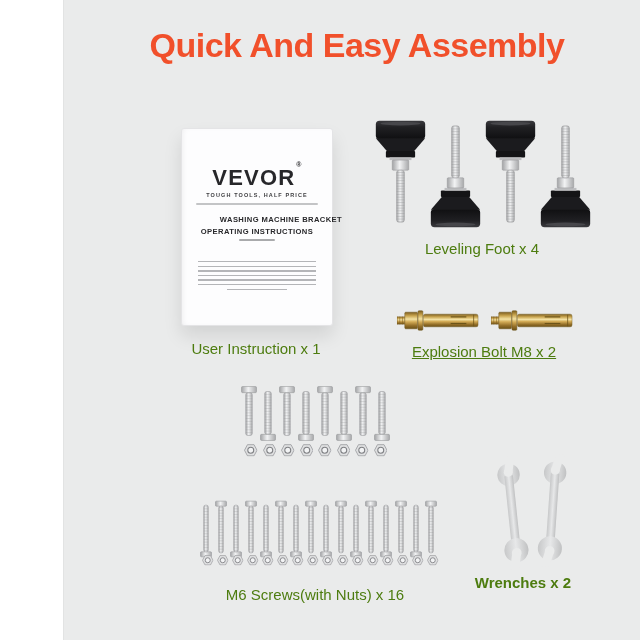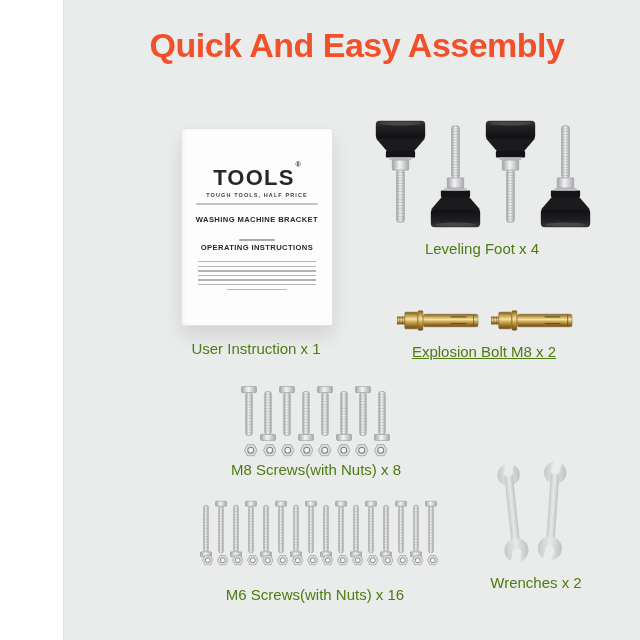"TOOLS" span { text: TOOLS -> VEVOR }
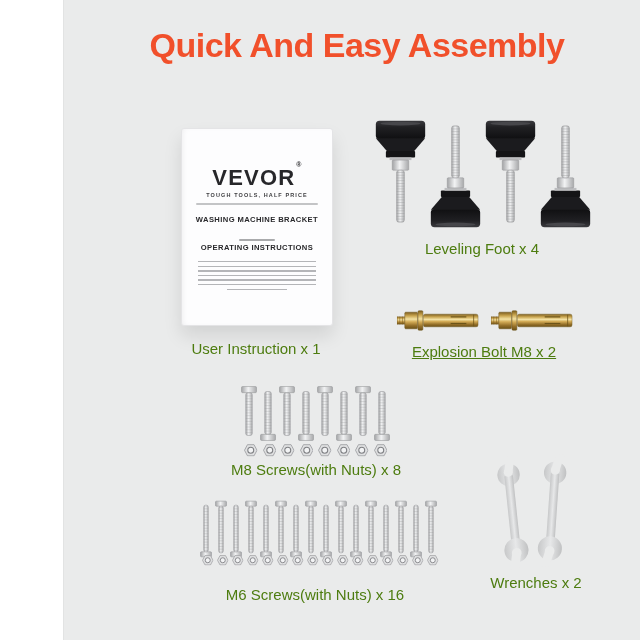"WASHING MACHINE BRACKET" .doc-line1 { padding-left: none -> 24px }
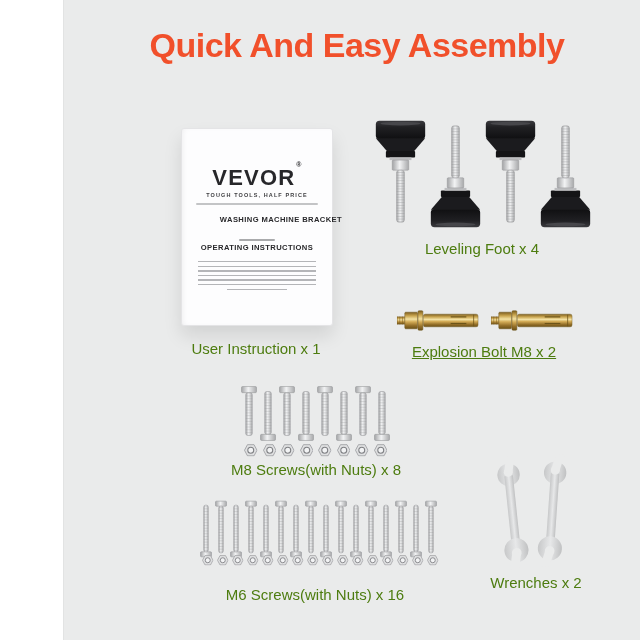"OPERATING INSTRUCTIONS" .doc-line2 { top: 114px -> 98px }
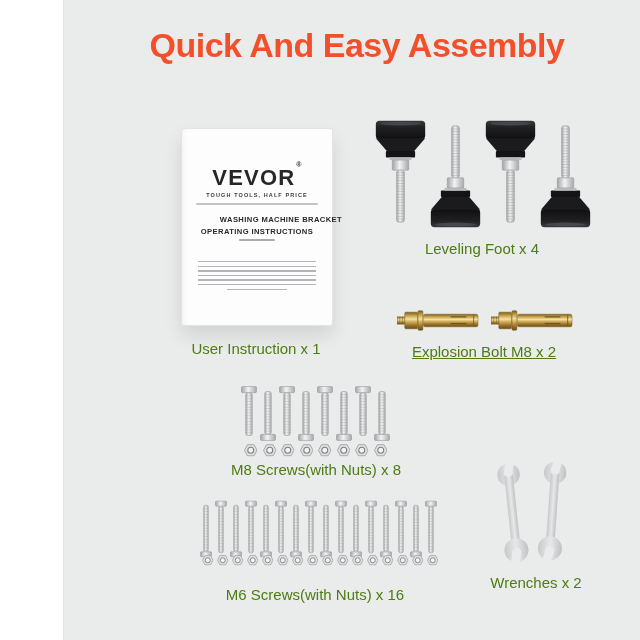"M8 Screws(with Nuts) x 8" div.label { html: <div>M8 Screws(with Nuts) x 8</div> -> none }
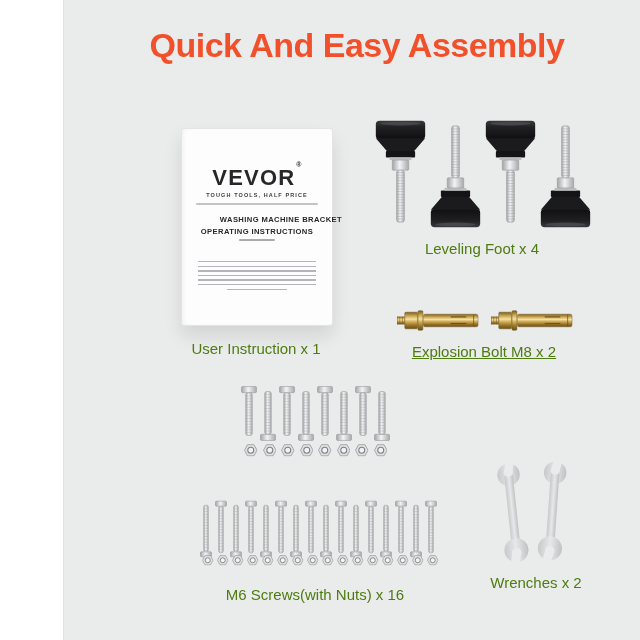"Wrenches x 2" .lbl-wrench { font-weight: none -> bold; left: 473px -> 460px }
